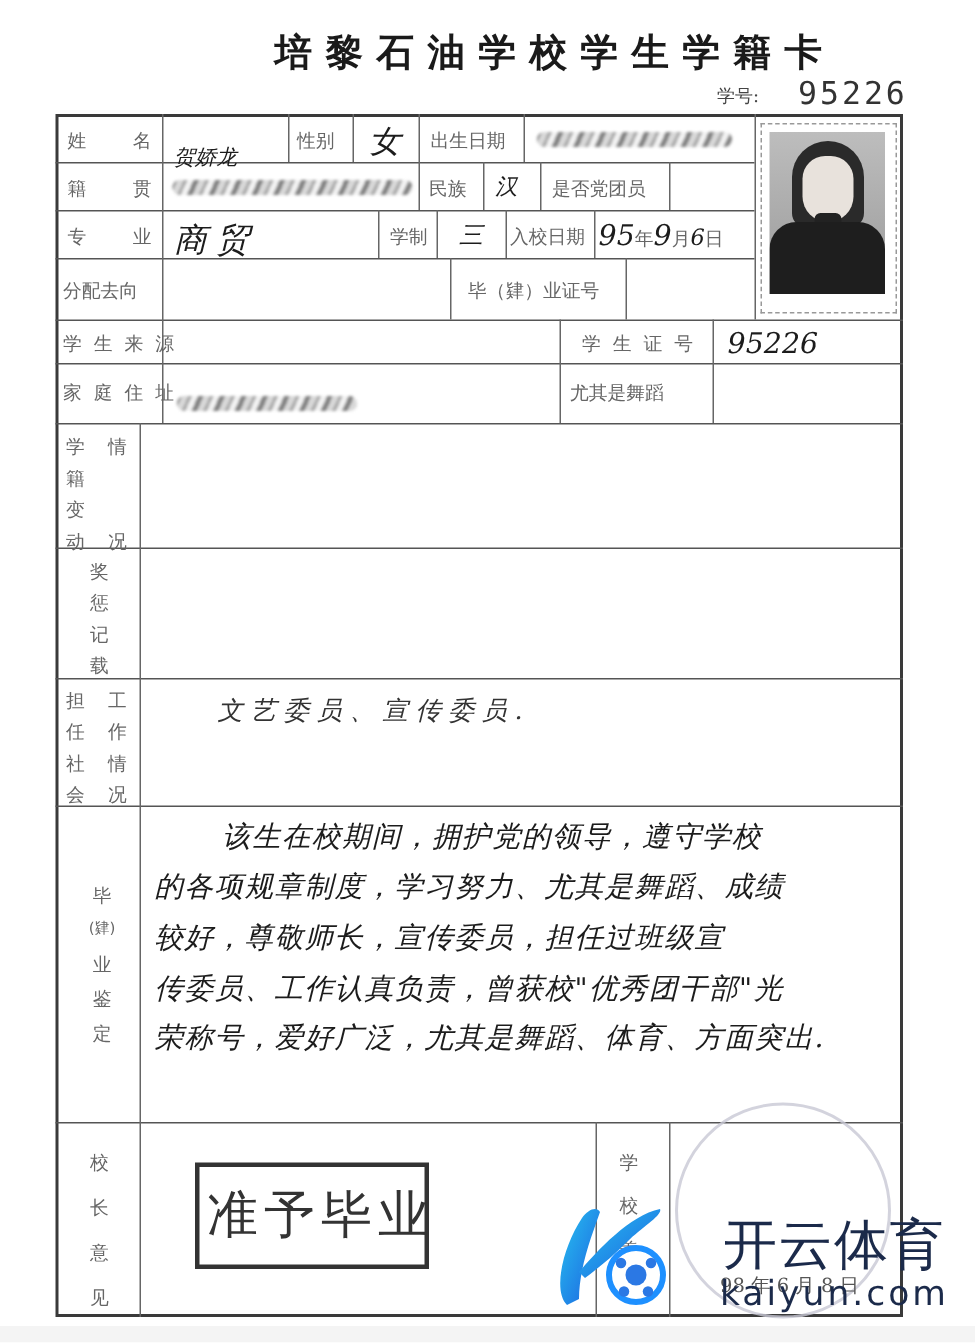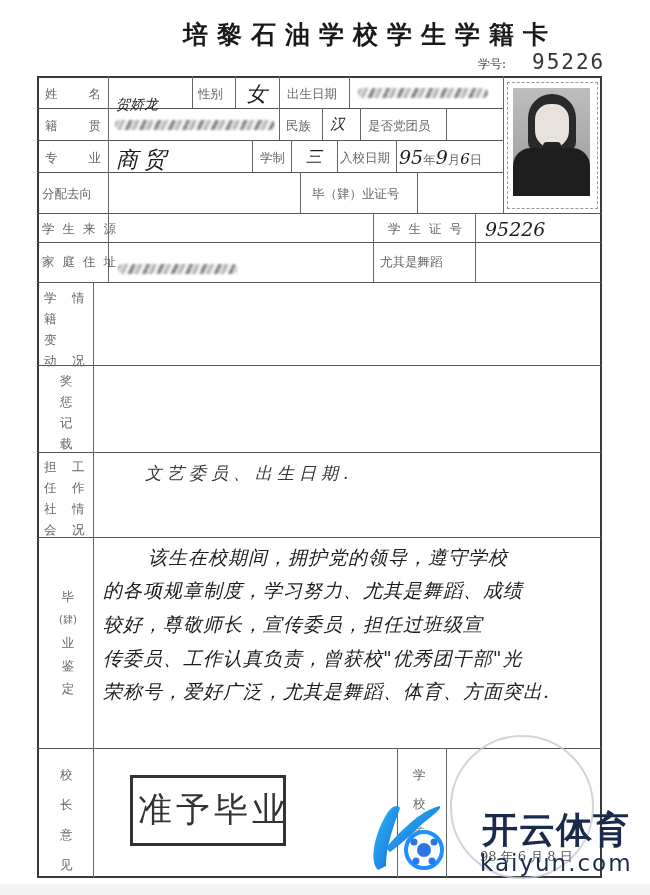"文艺委员、出生日期." div.hw { text: 出生日期 -> 宣传委员 }
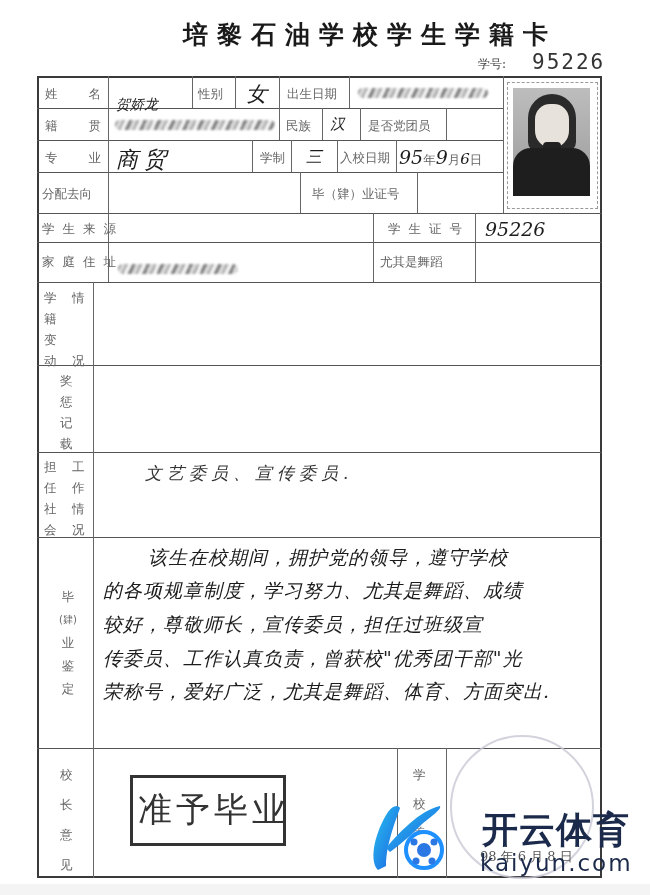"开云体育" .wm-cn { font-weight: bold -> normal }
